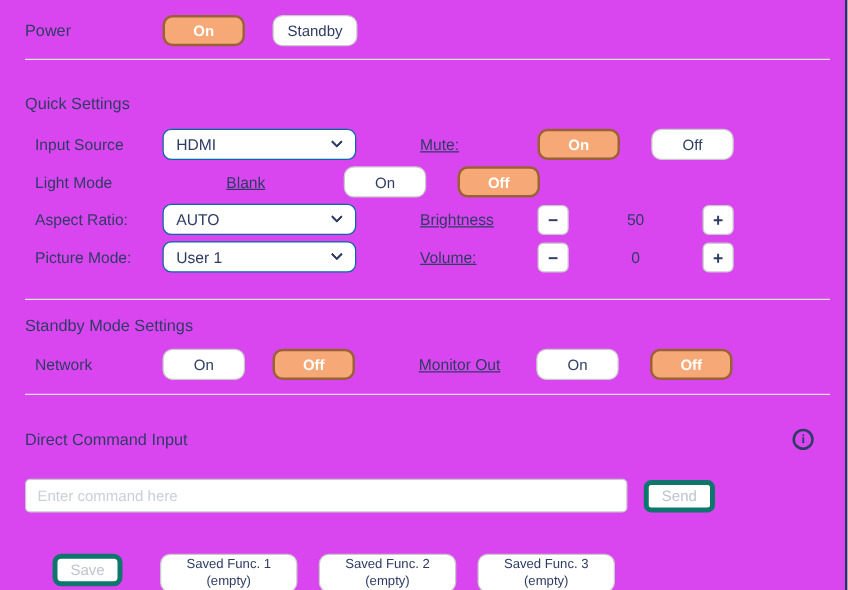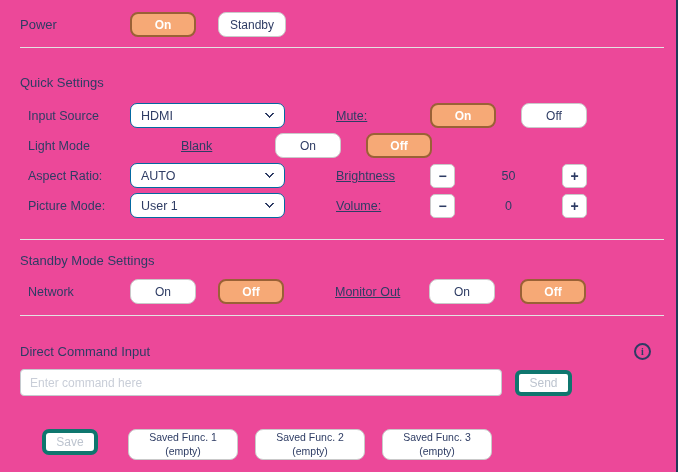"Power" .page { background: #ec4899 -> #d946ef }
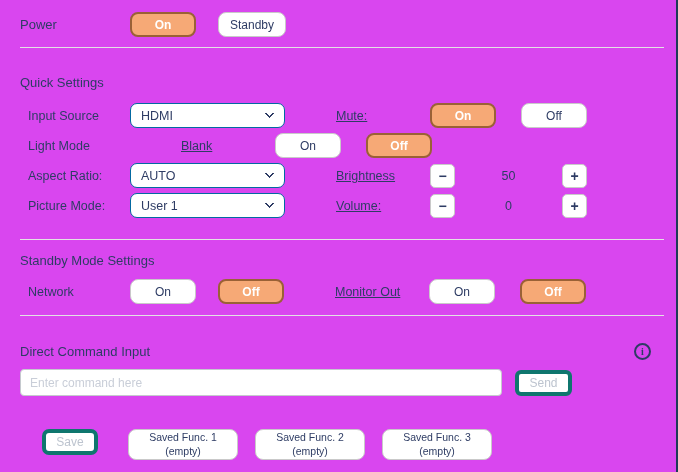"Enter command here" .cmd-row { margin: 9px 0 0 20px -> 23px 0 0 20px }
